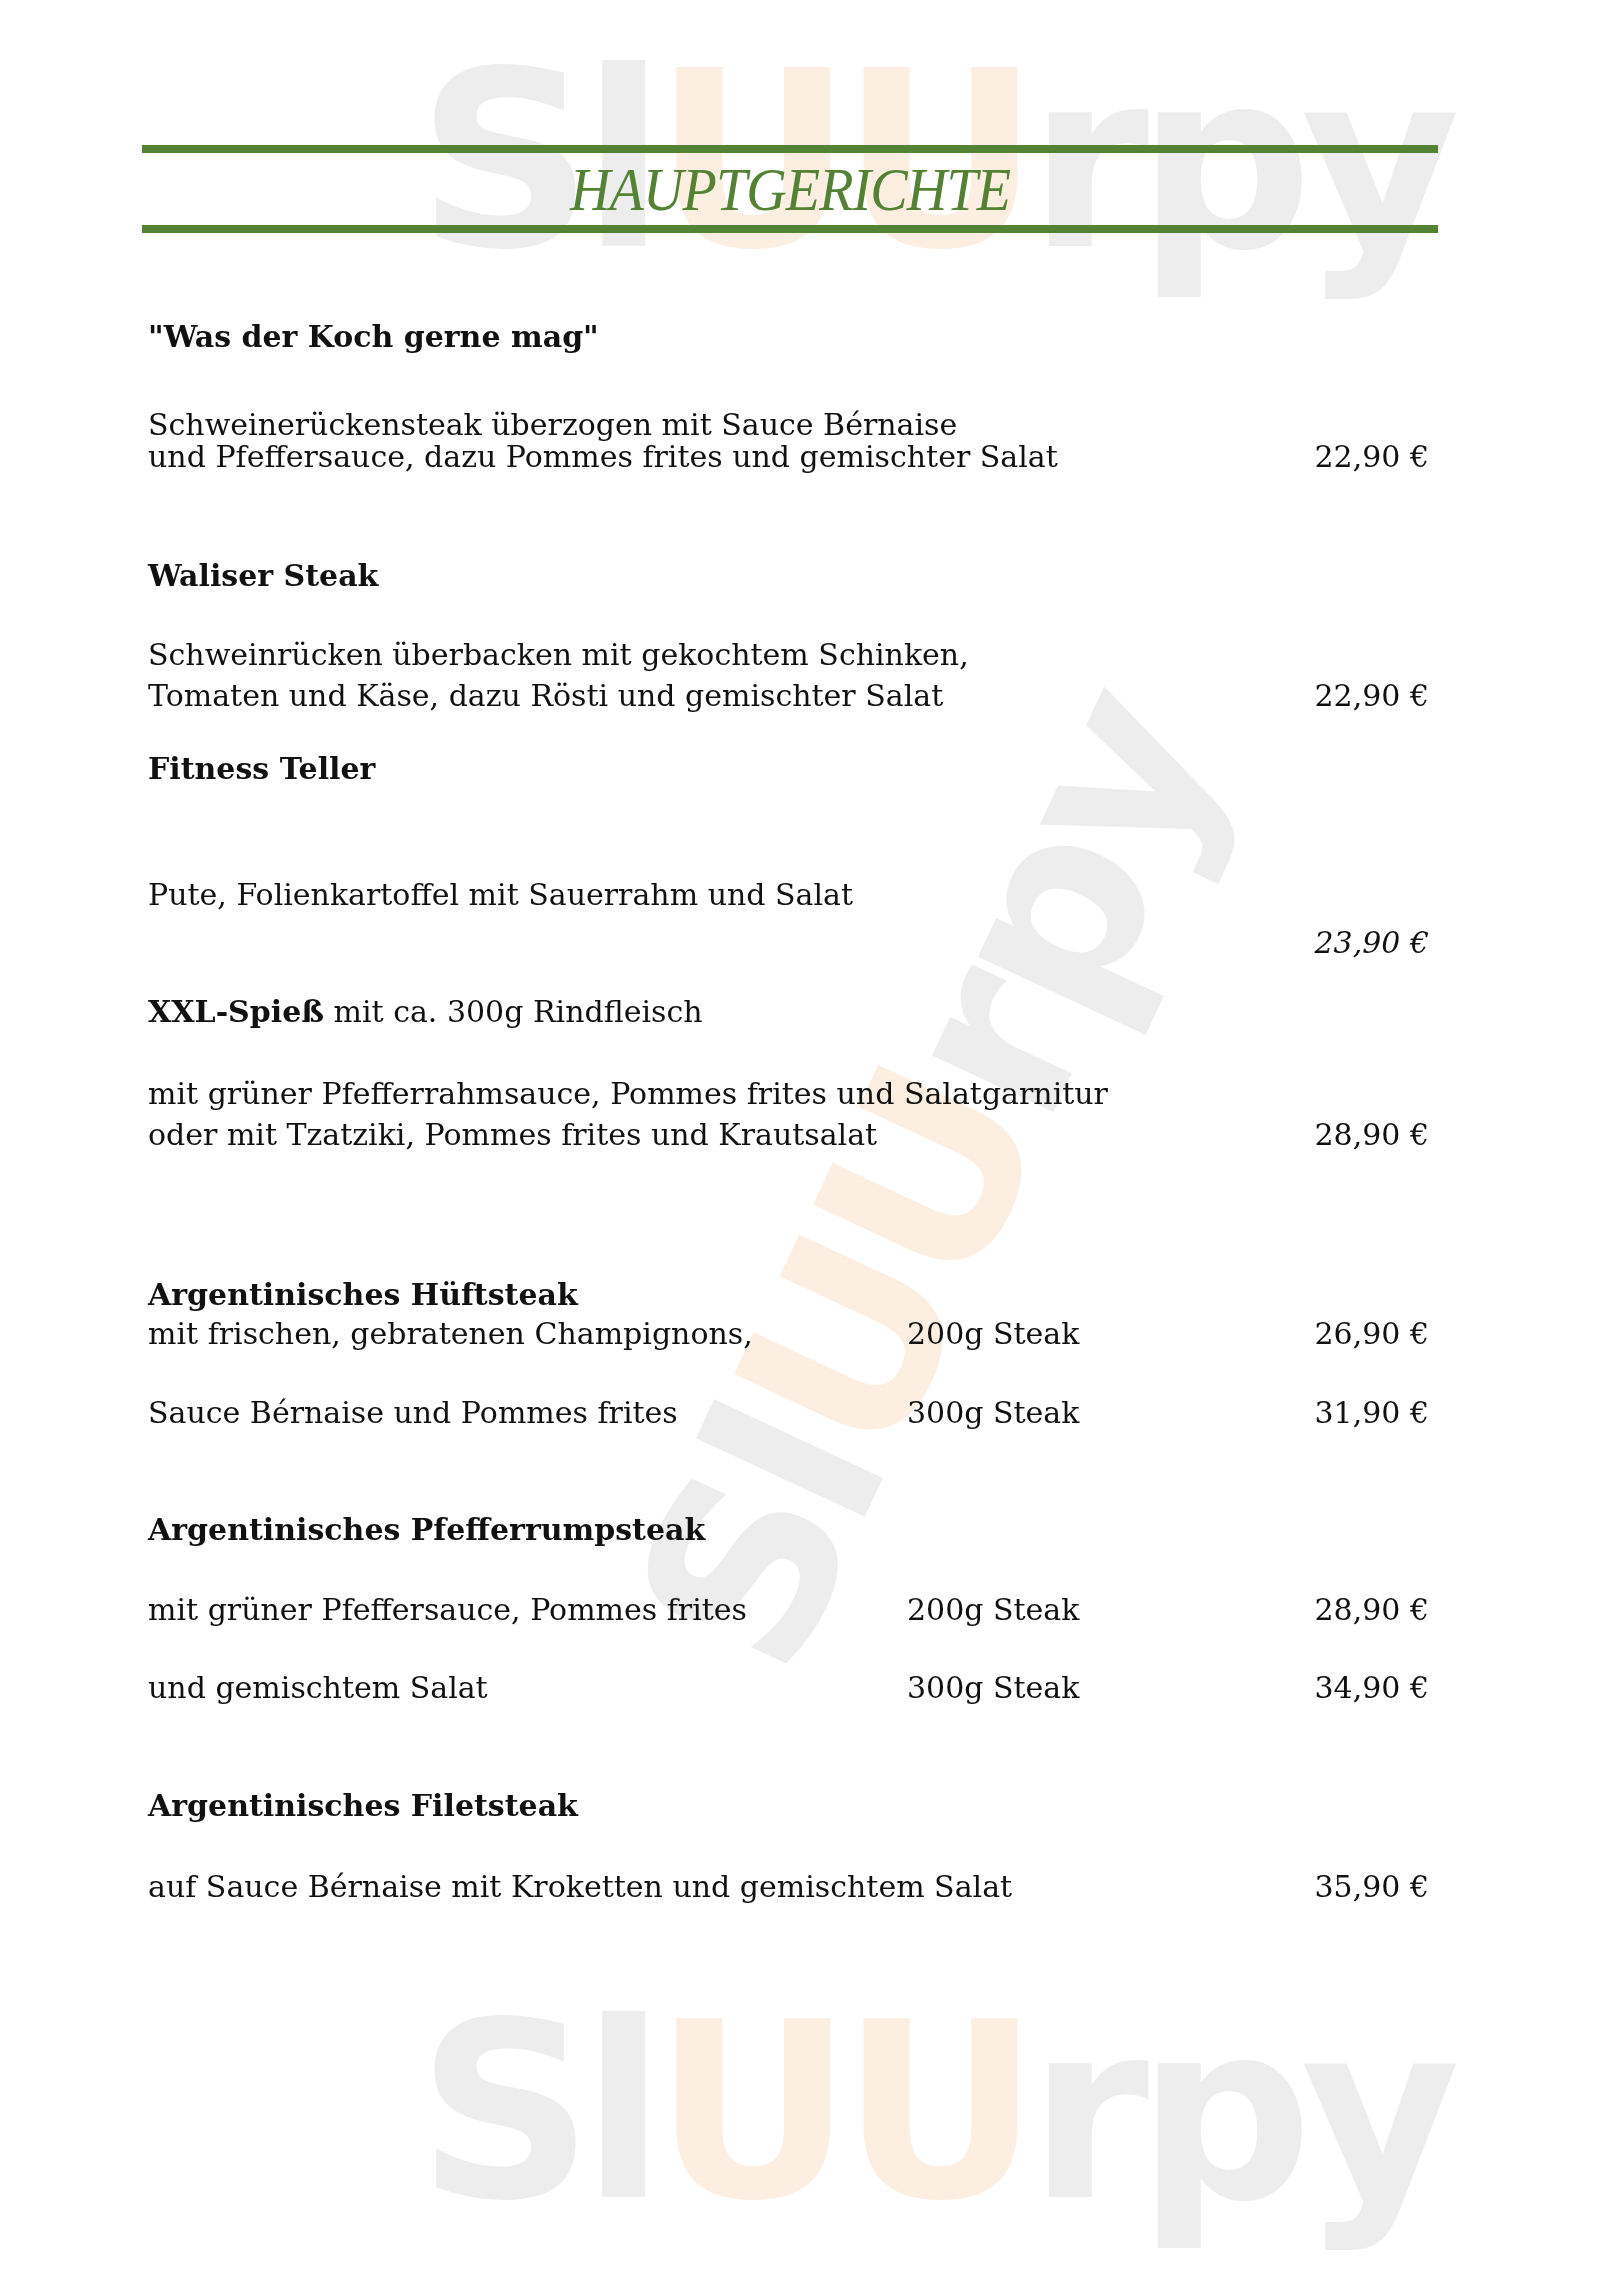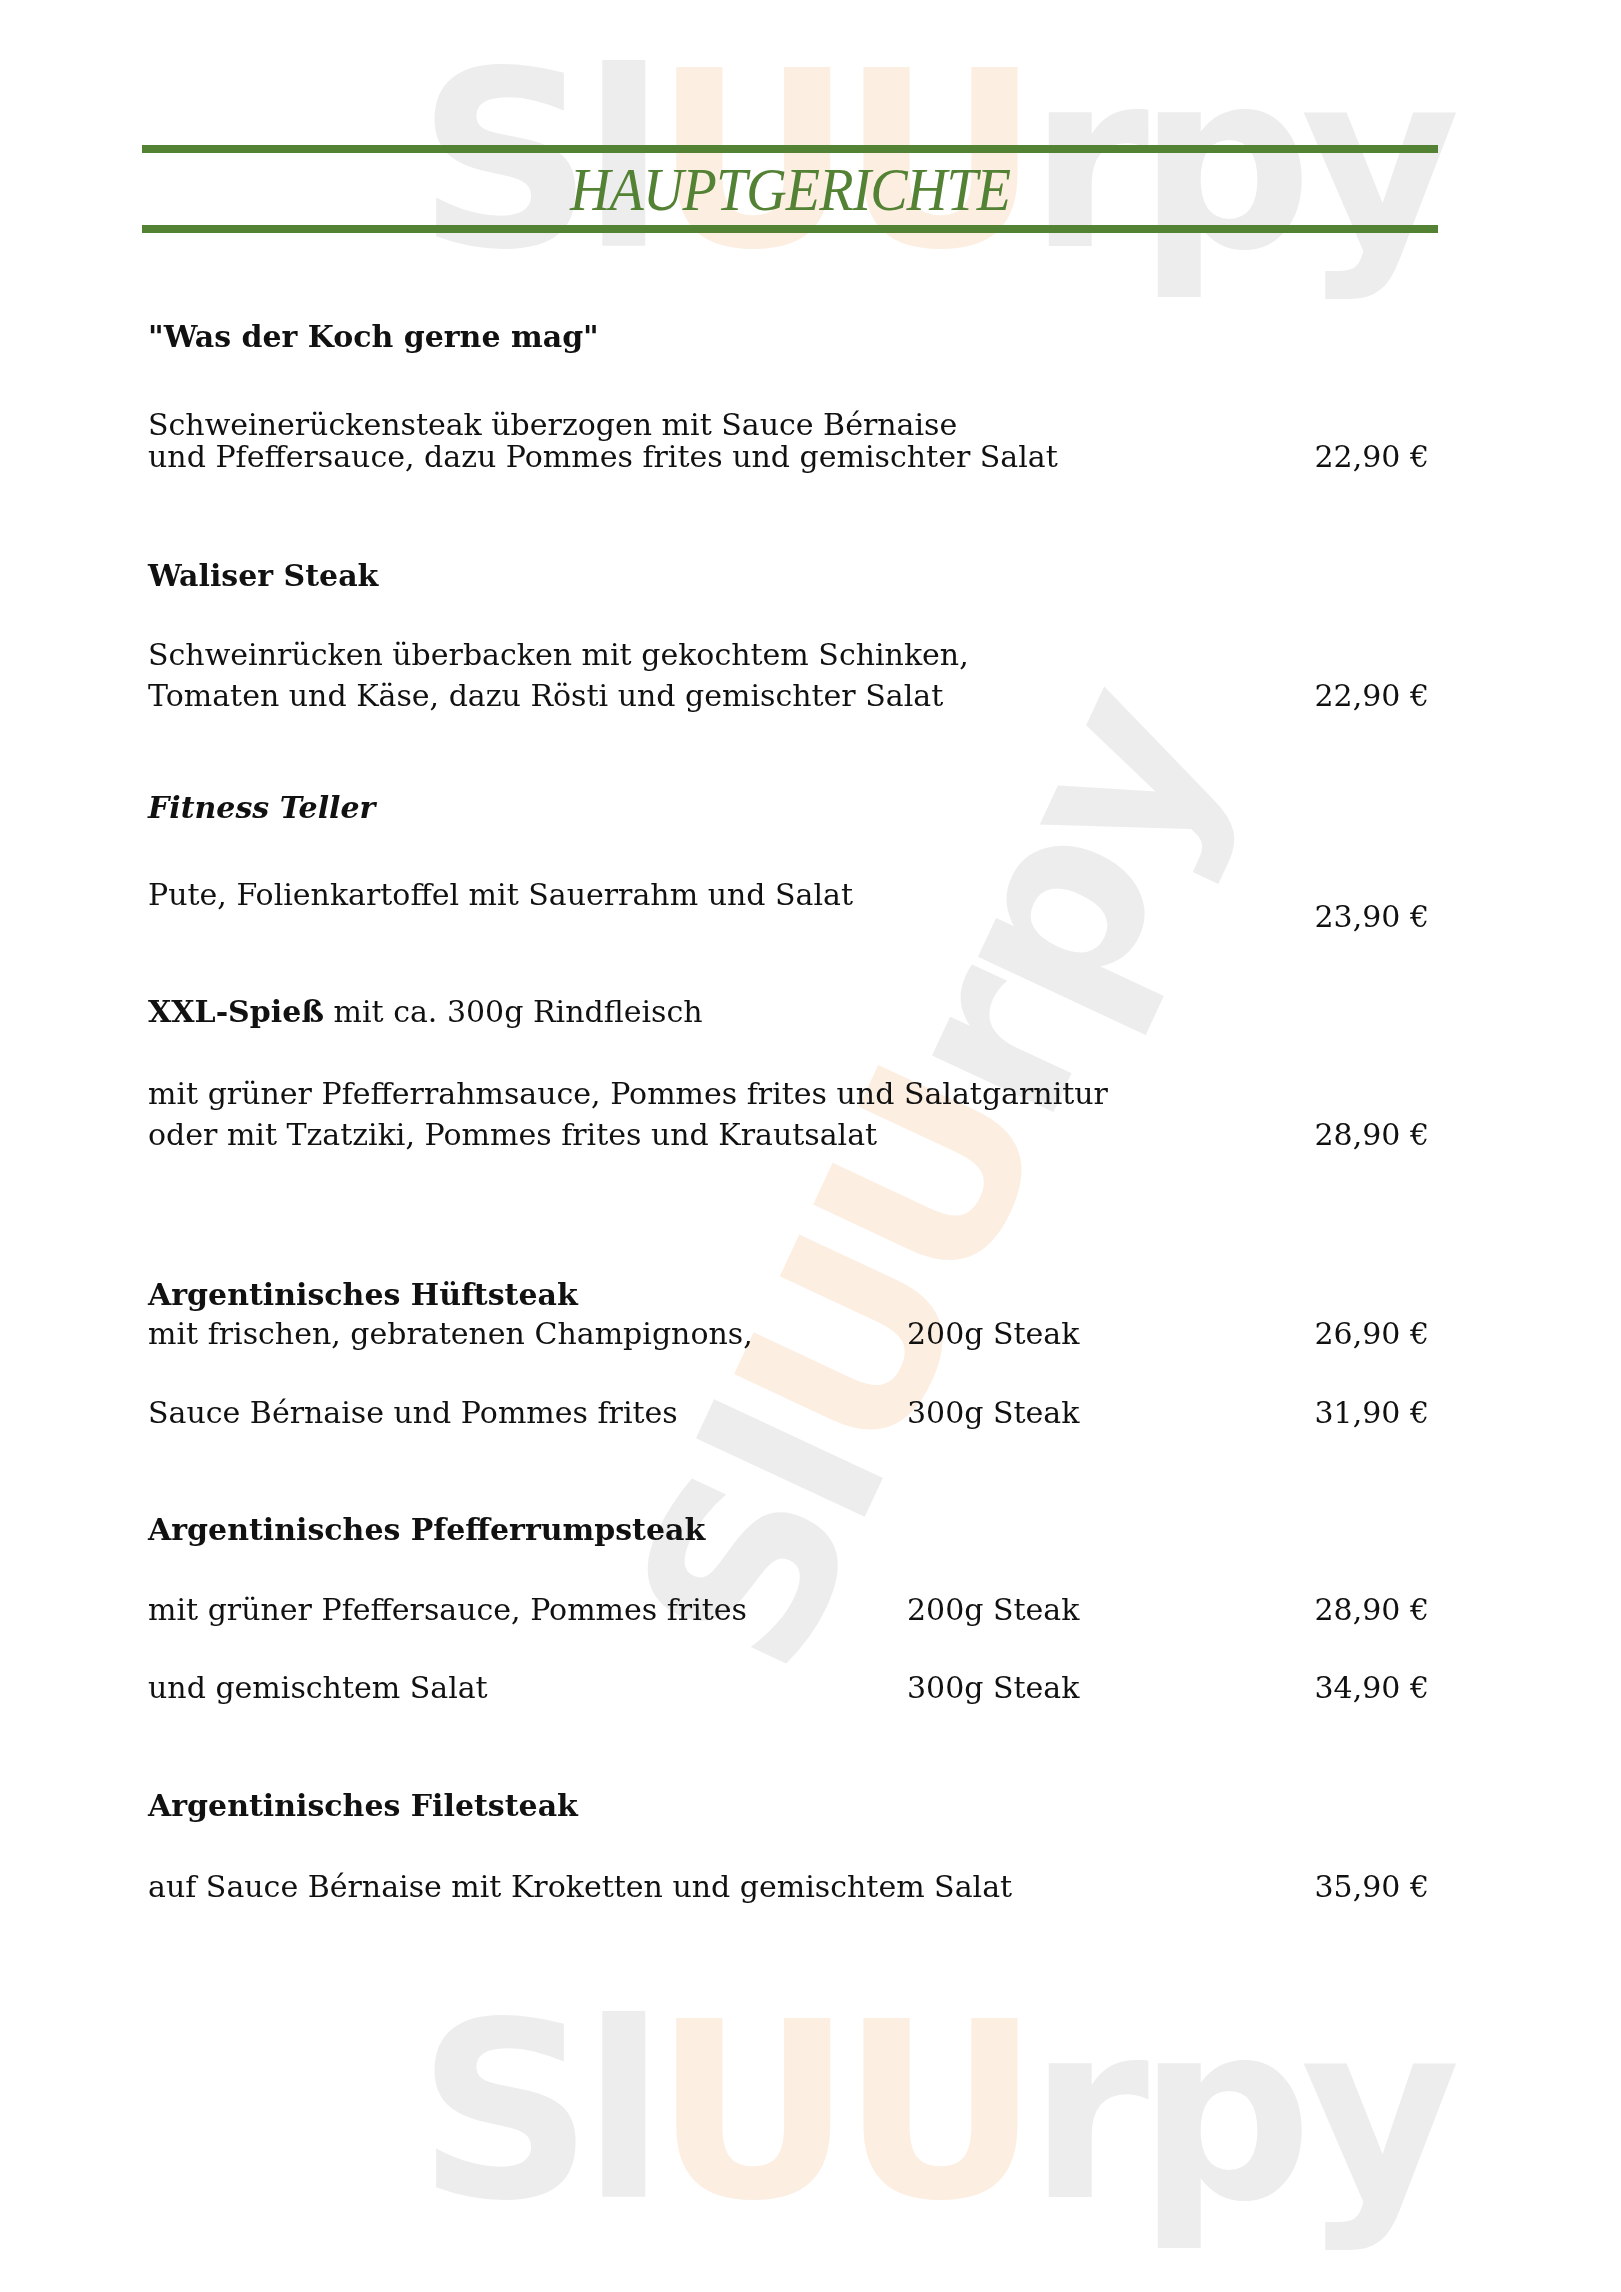"Fitness Teller" div.t { font-style: italic -> none; top: 787px -> 748px }
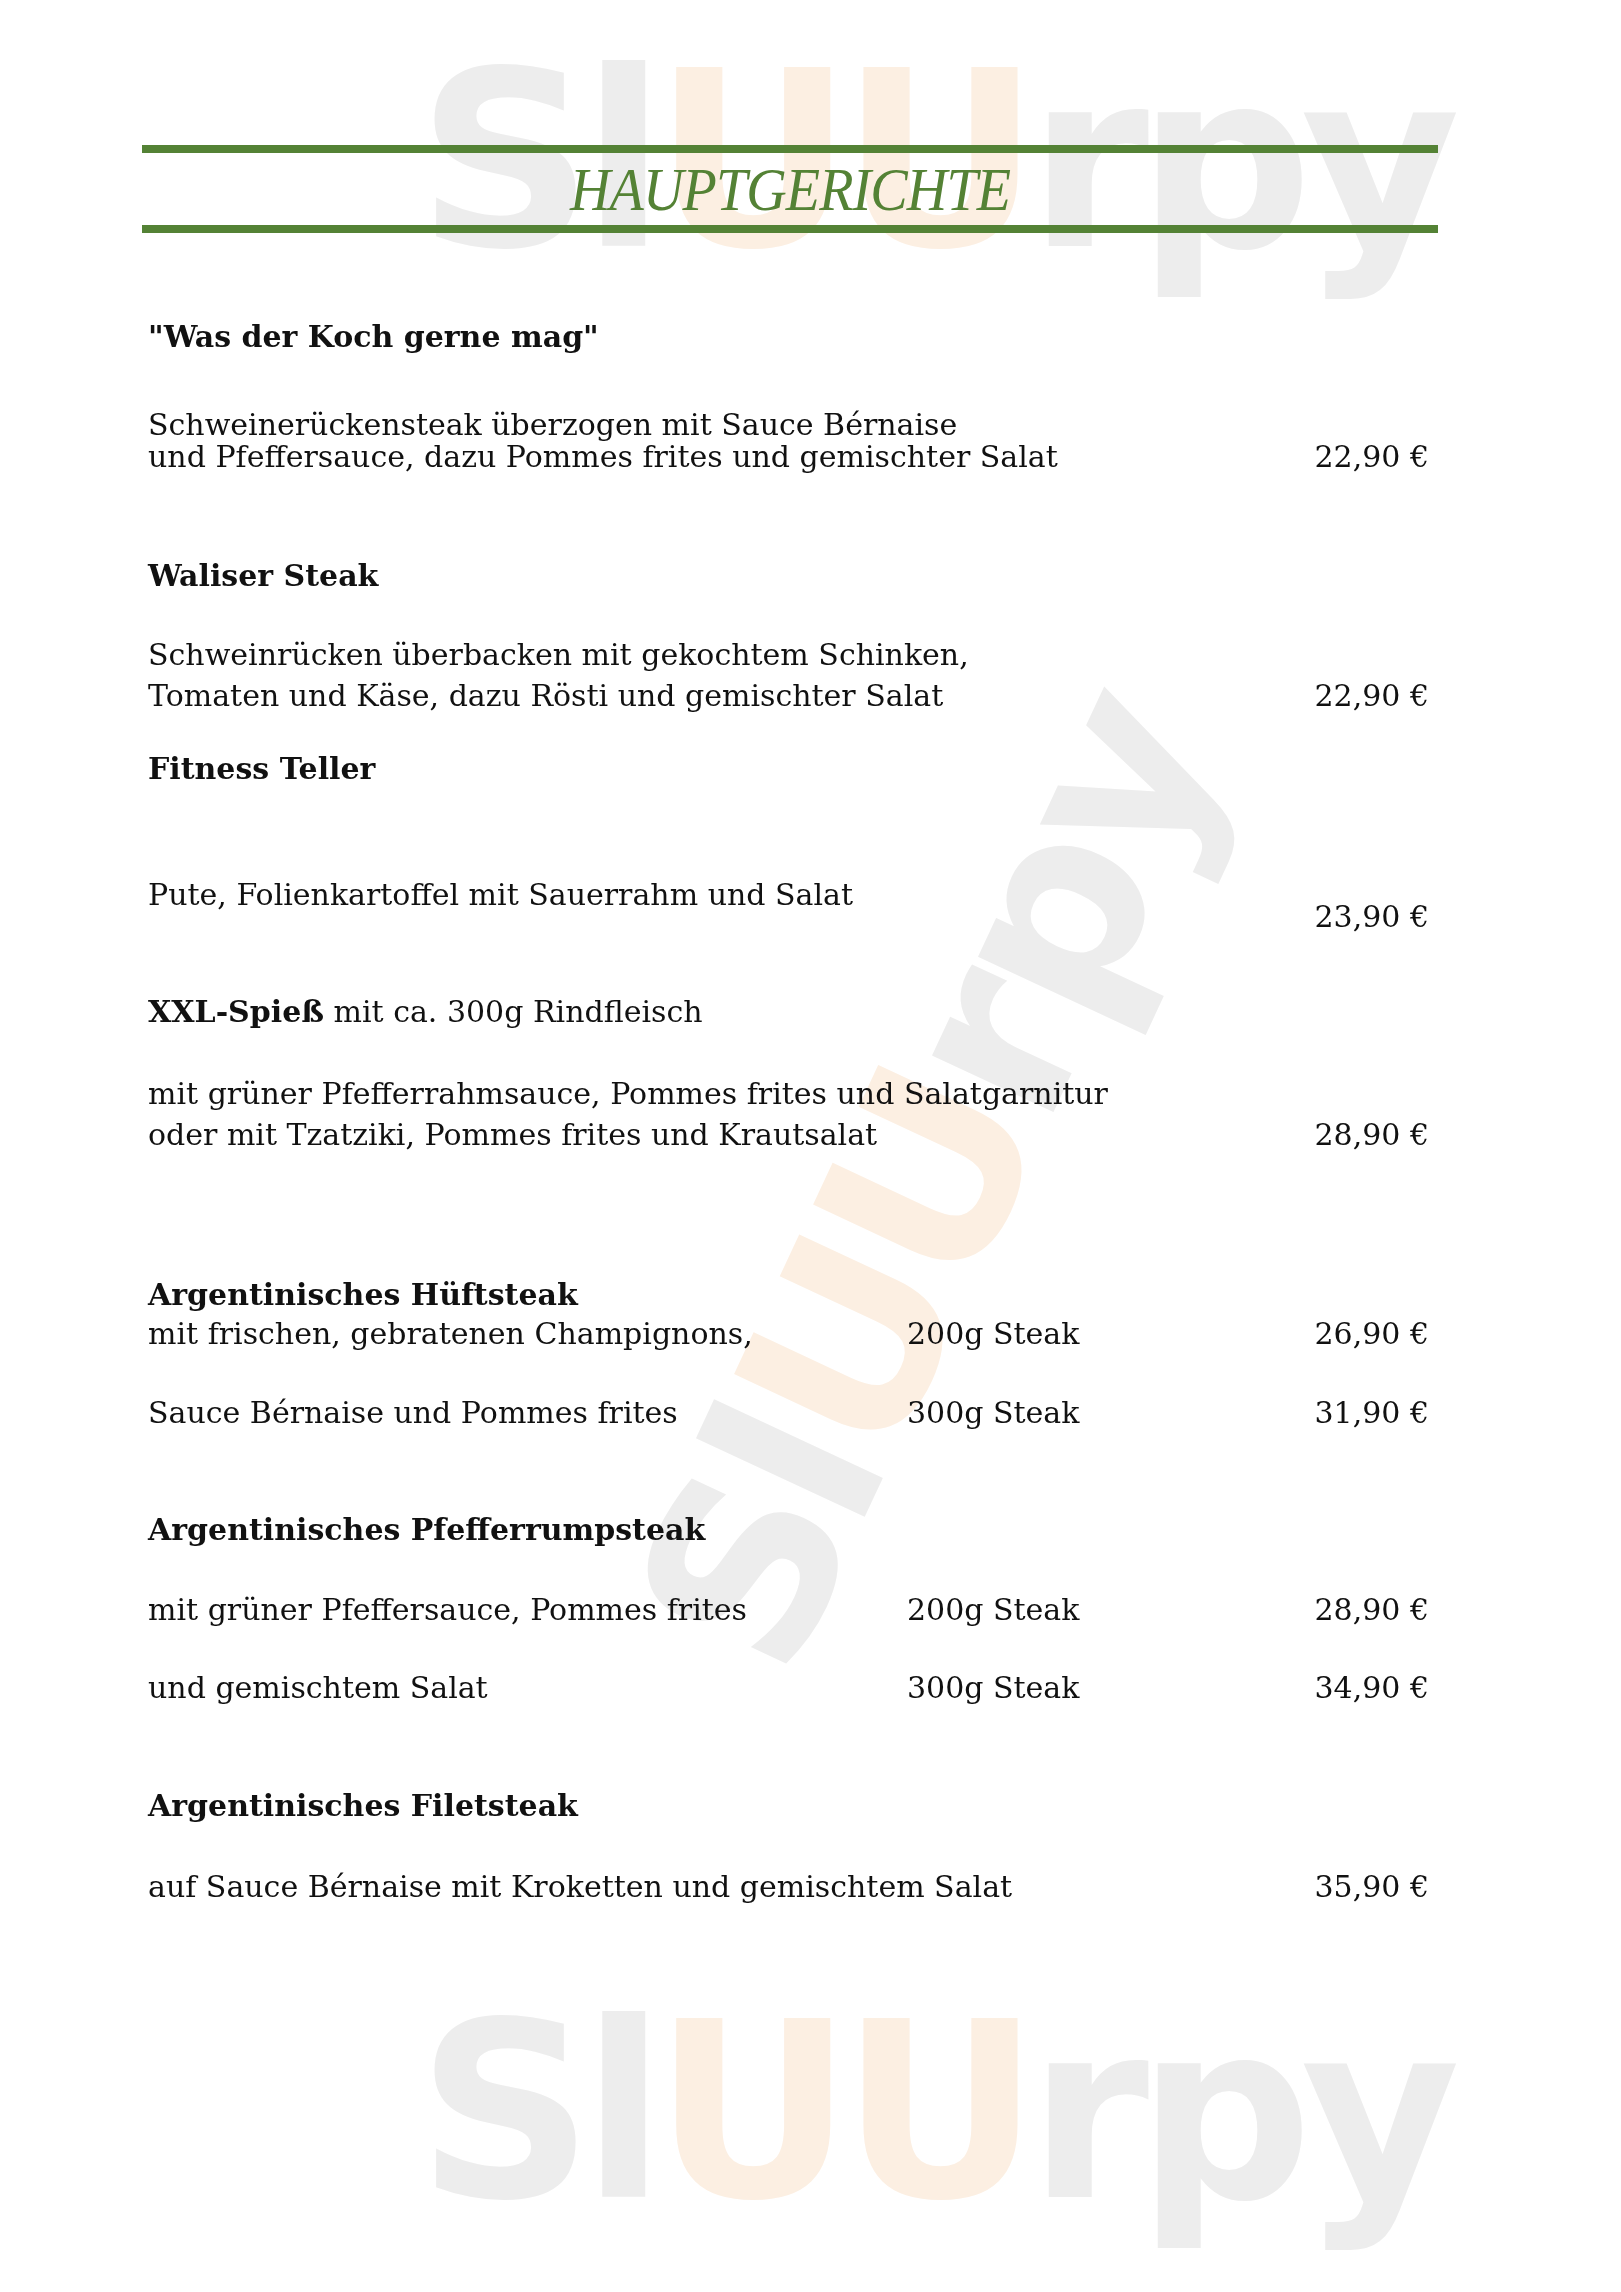"23,90 €" div.price { font-style: none -> italic; top: 896px -> 922px }
